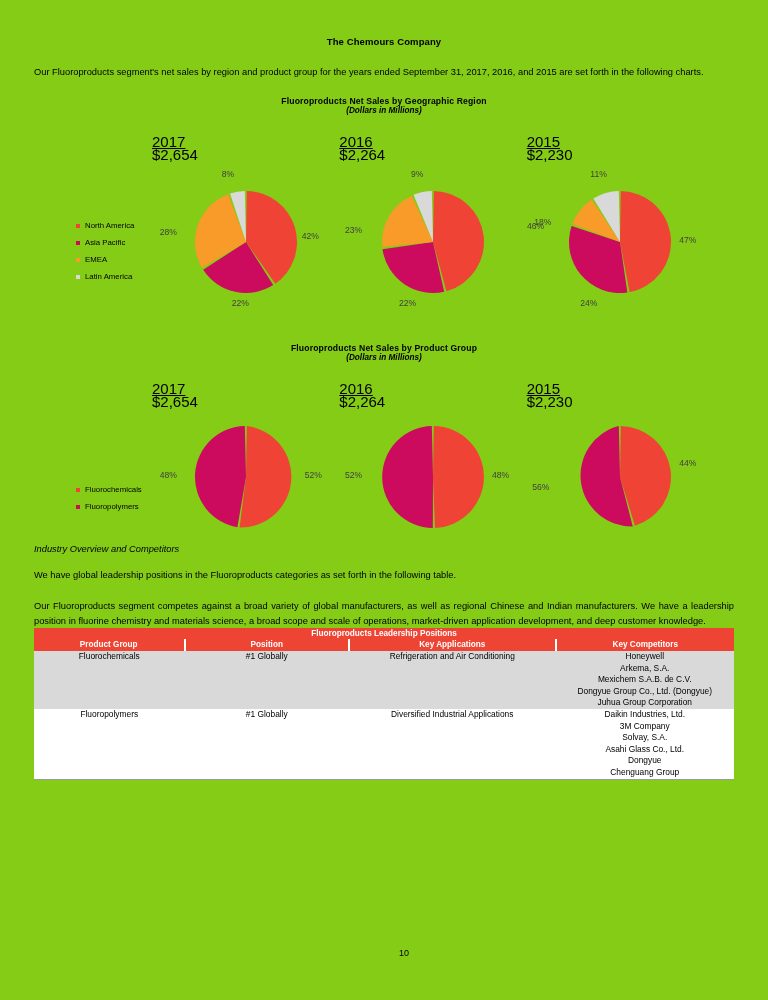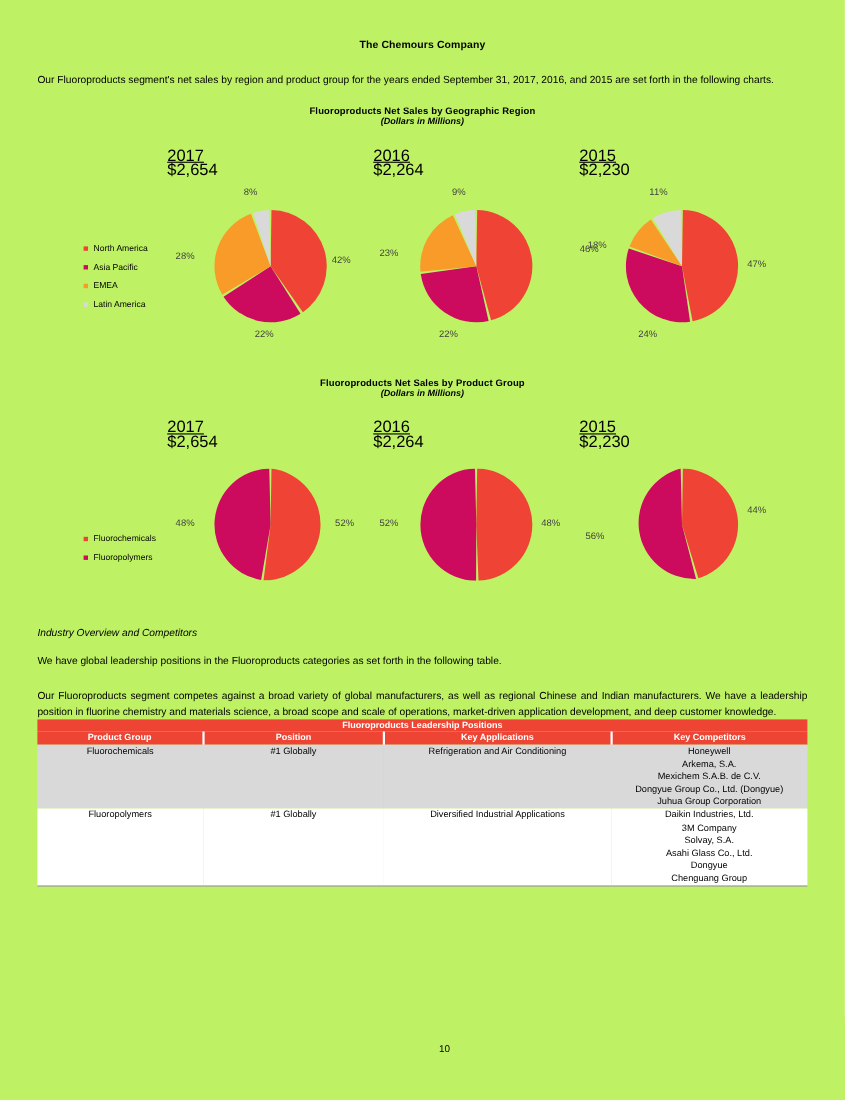"The Chemours Company" .page { background: #bef264 -> #84cc16 }
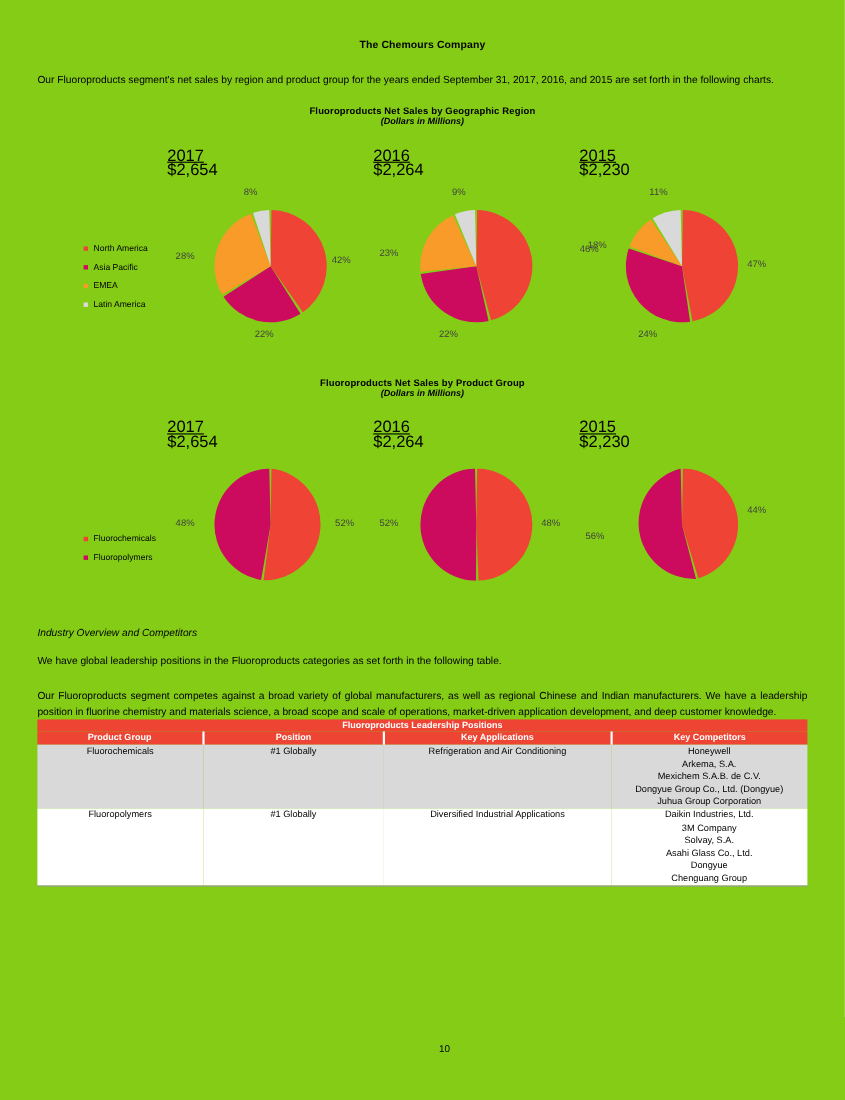"Industry Overview and Competitors" div.section-head { margin-top: 42px -> 16px }
